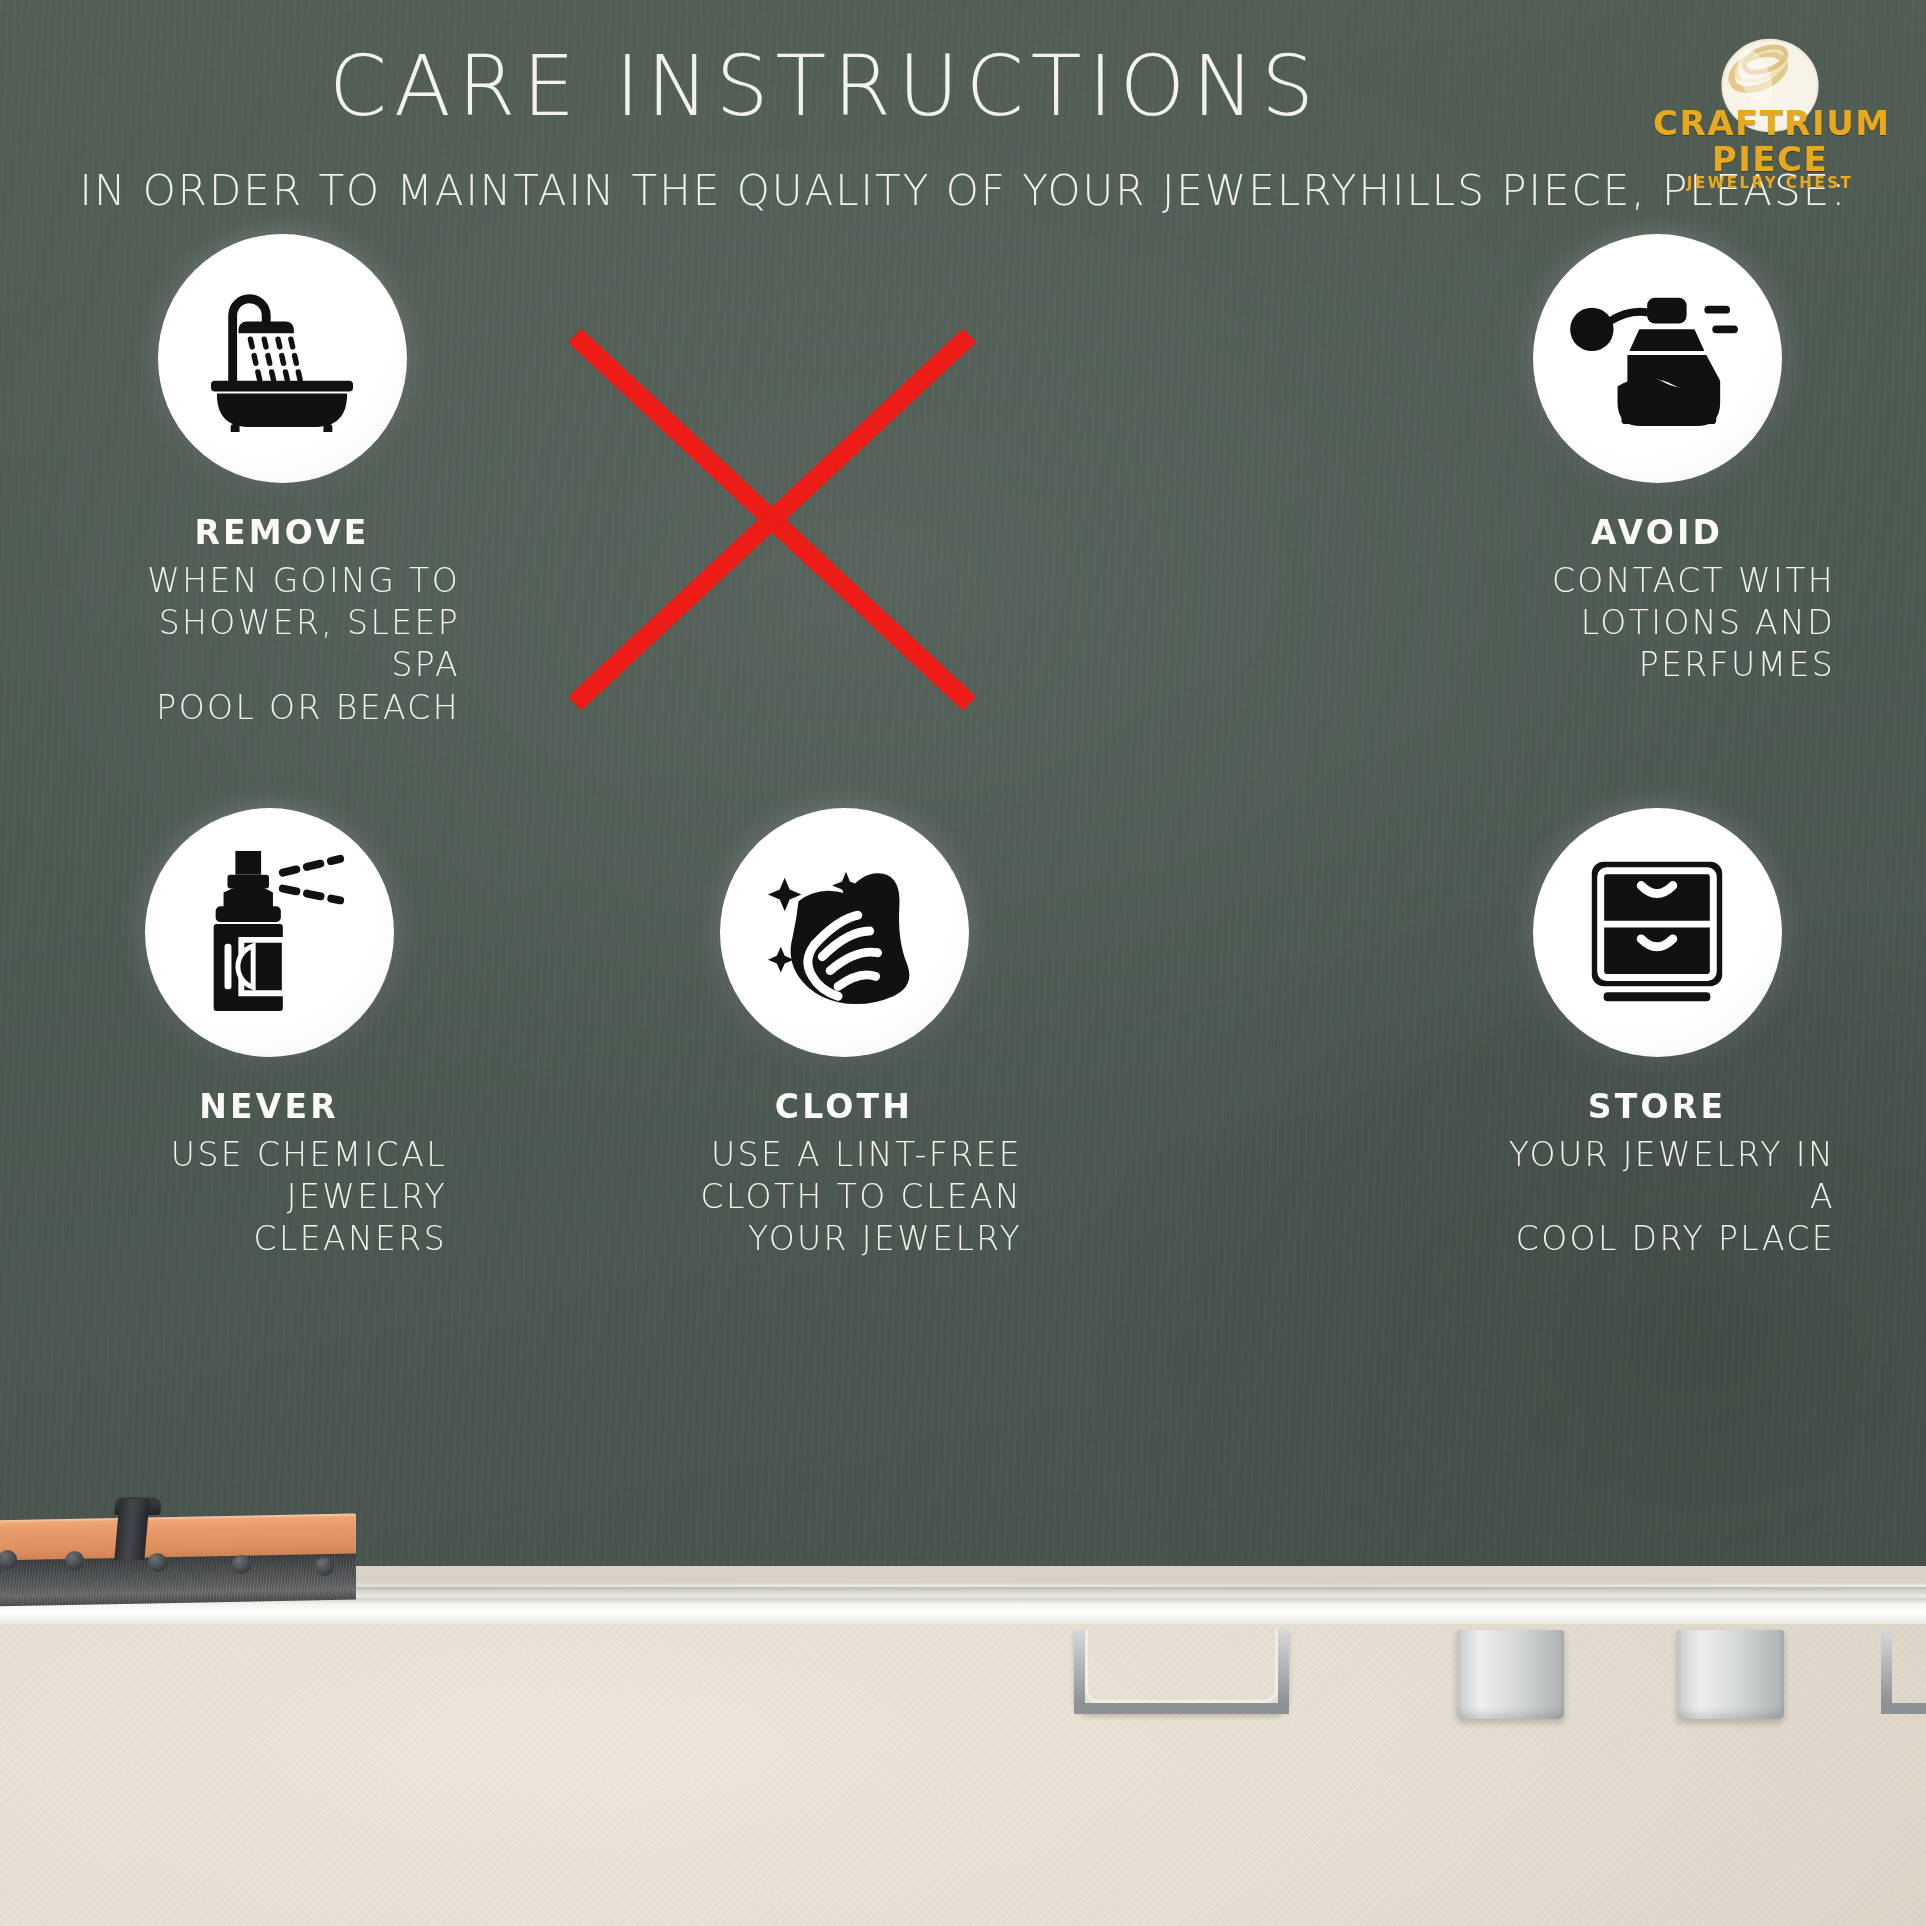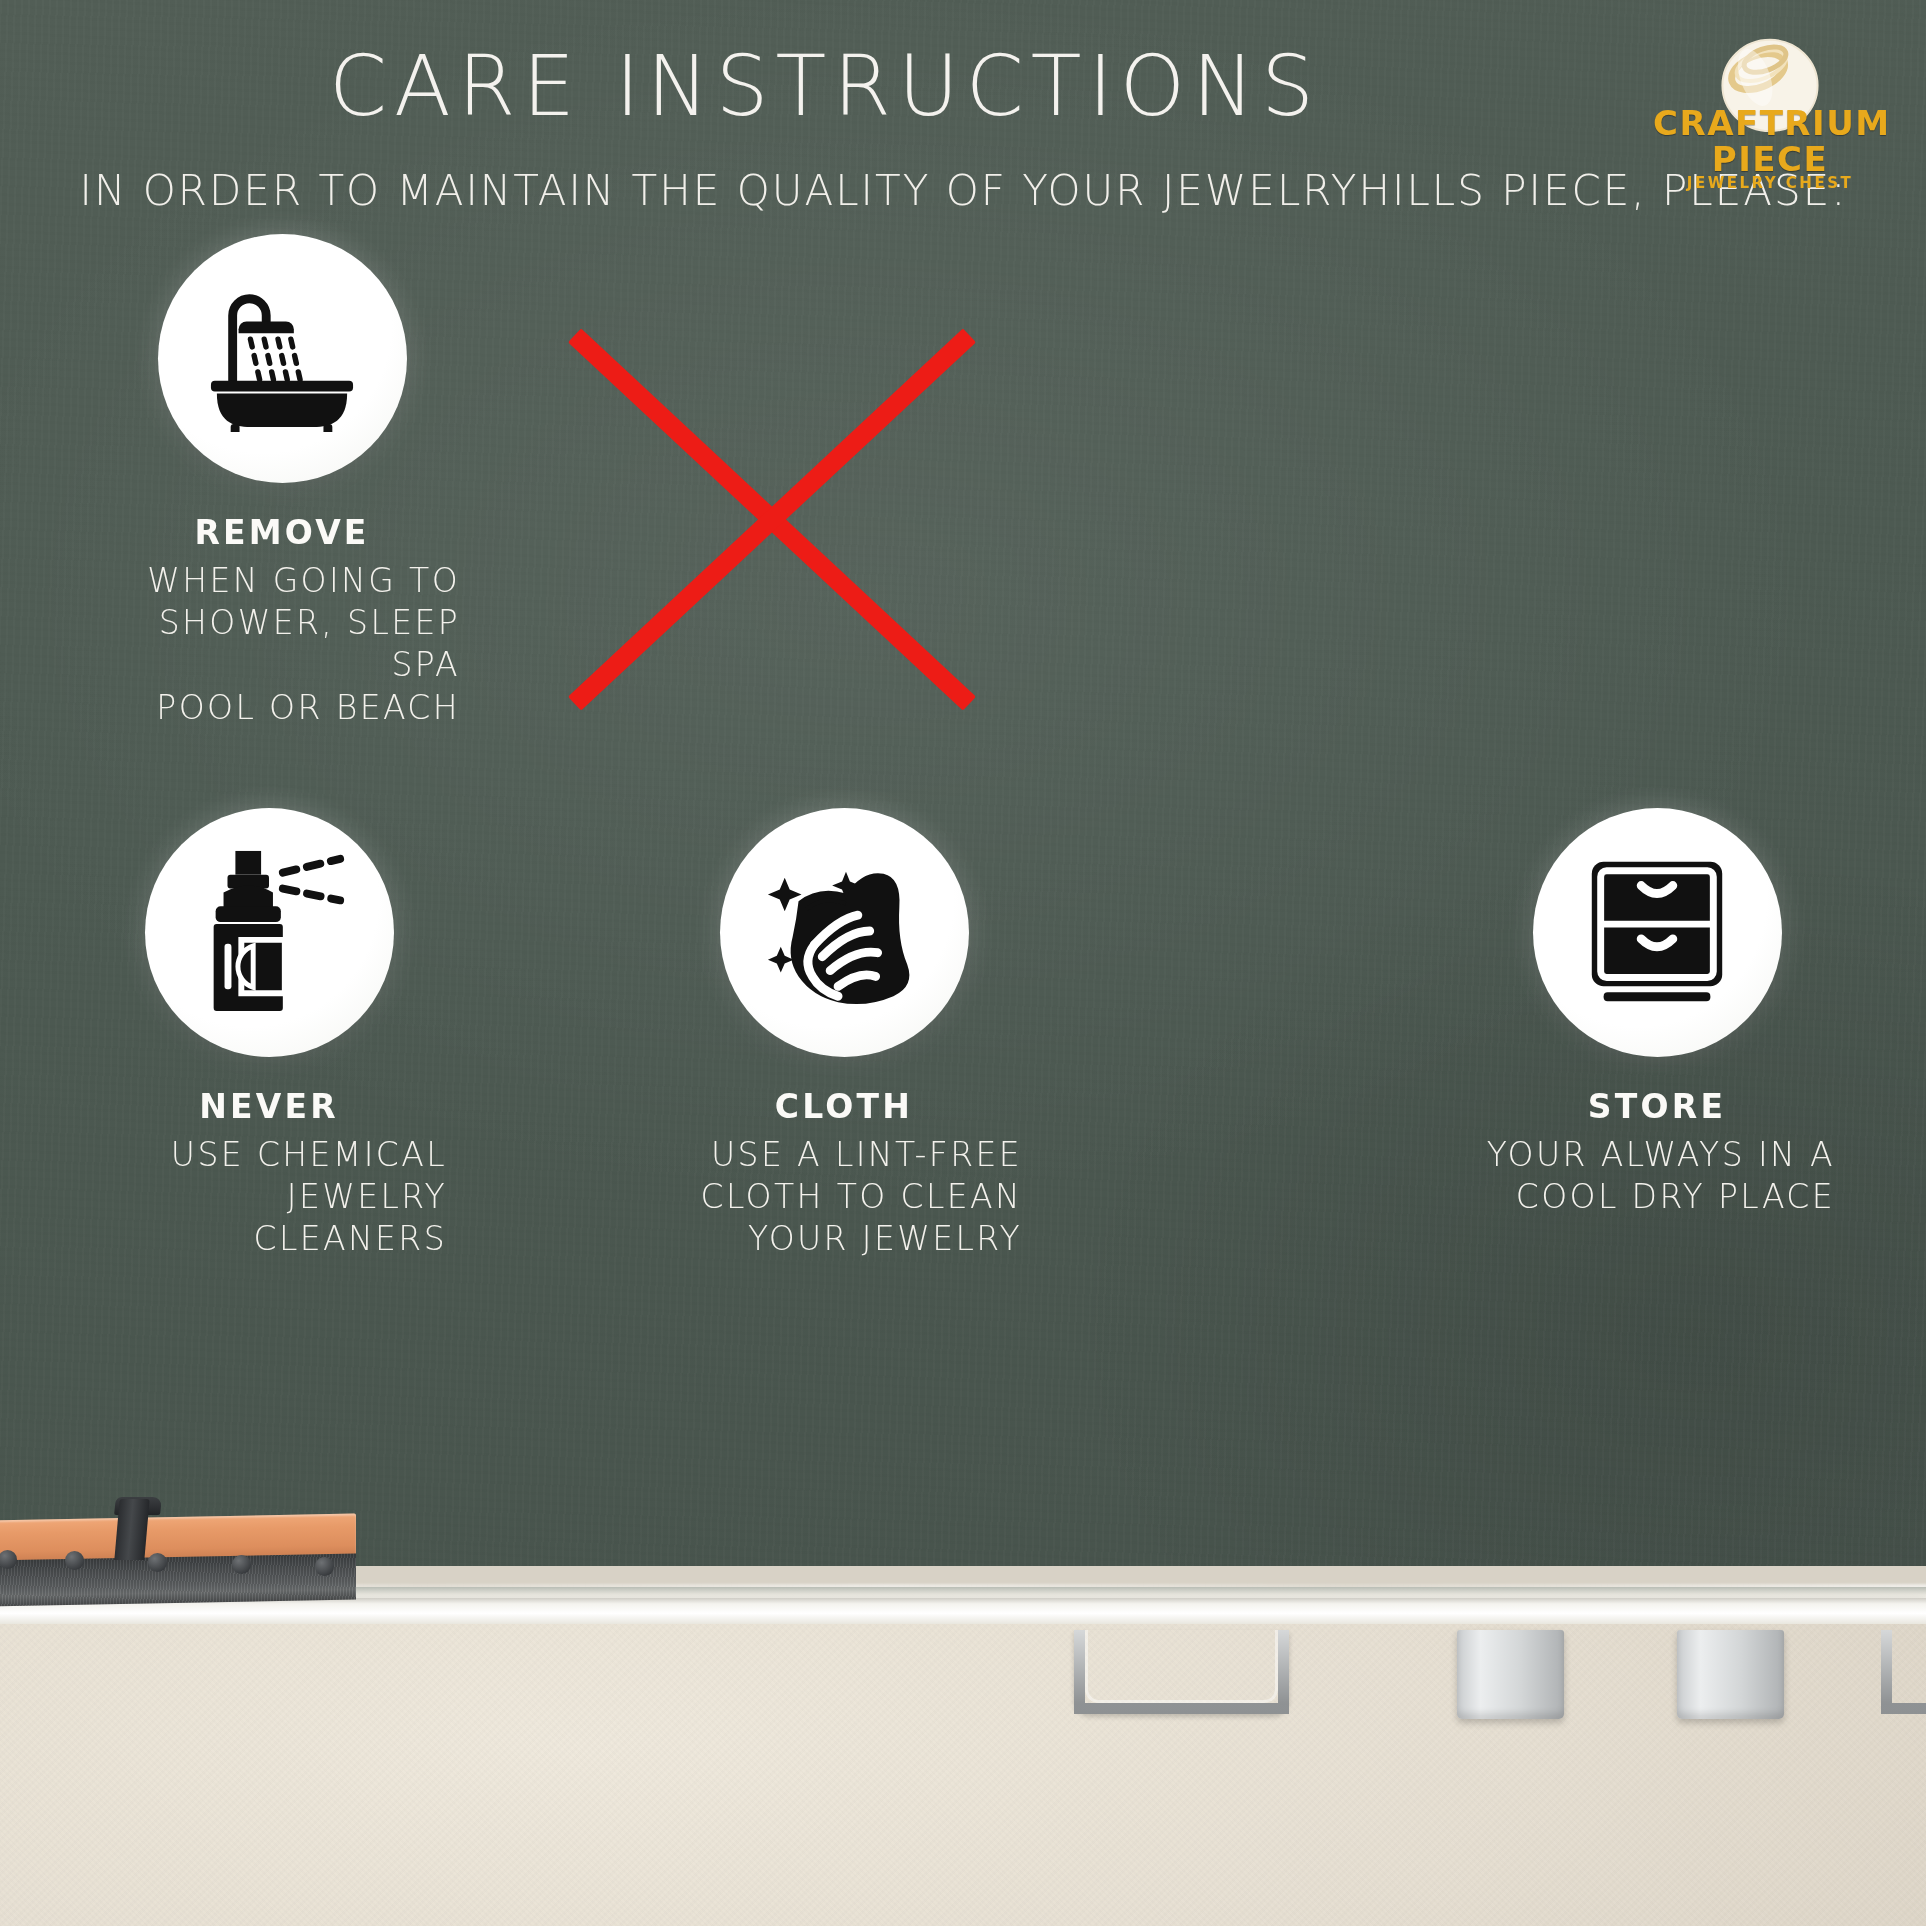"AVOID" div.item { html: none -> <div> <div> <span> <svg> <circle></circle> <path></path> <rect></rect> <path></path> <path></path> <path></path> <rect></rect> <rect></rect> <rect></rect> </svg> </span> </div> <div>AVOID</div> <div>CONTACT WITH LOTIONS AND PERFUMES</div> </div> }
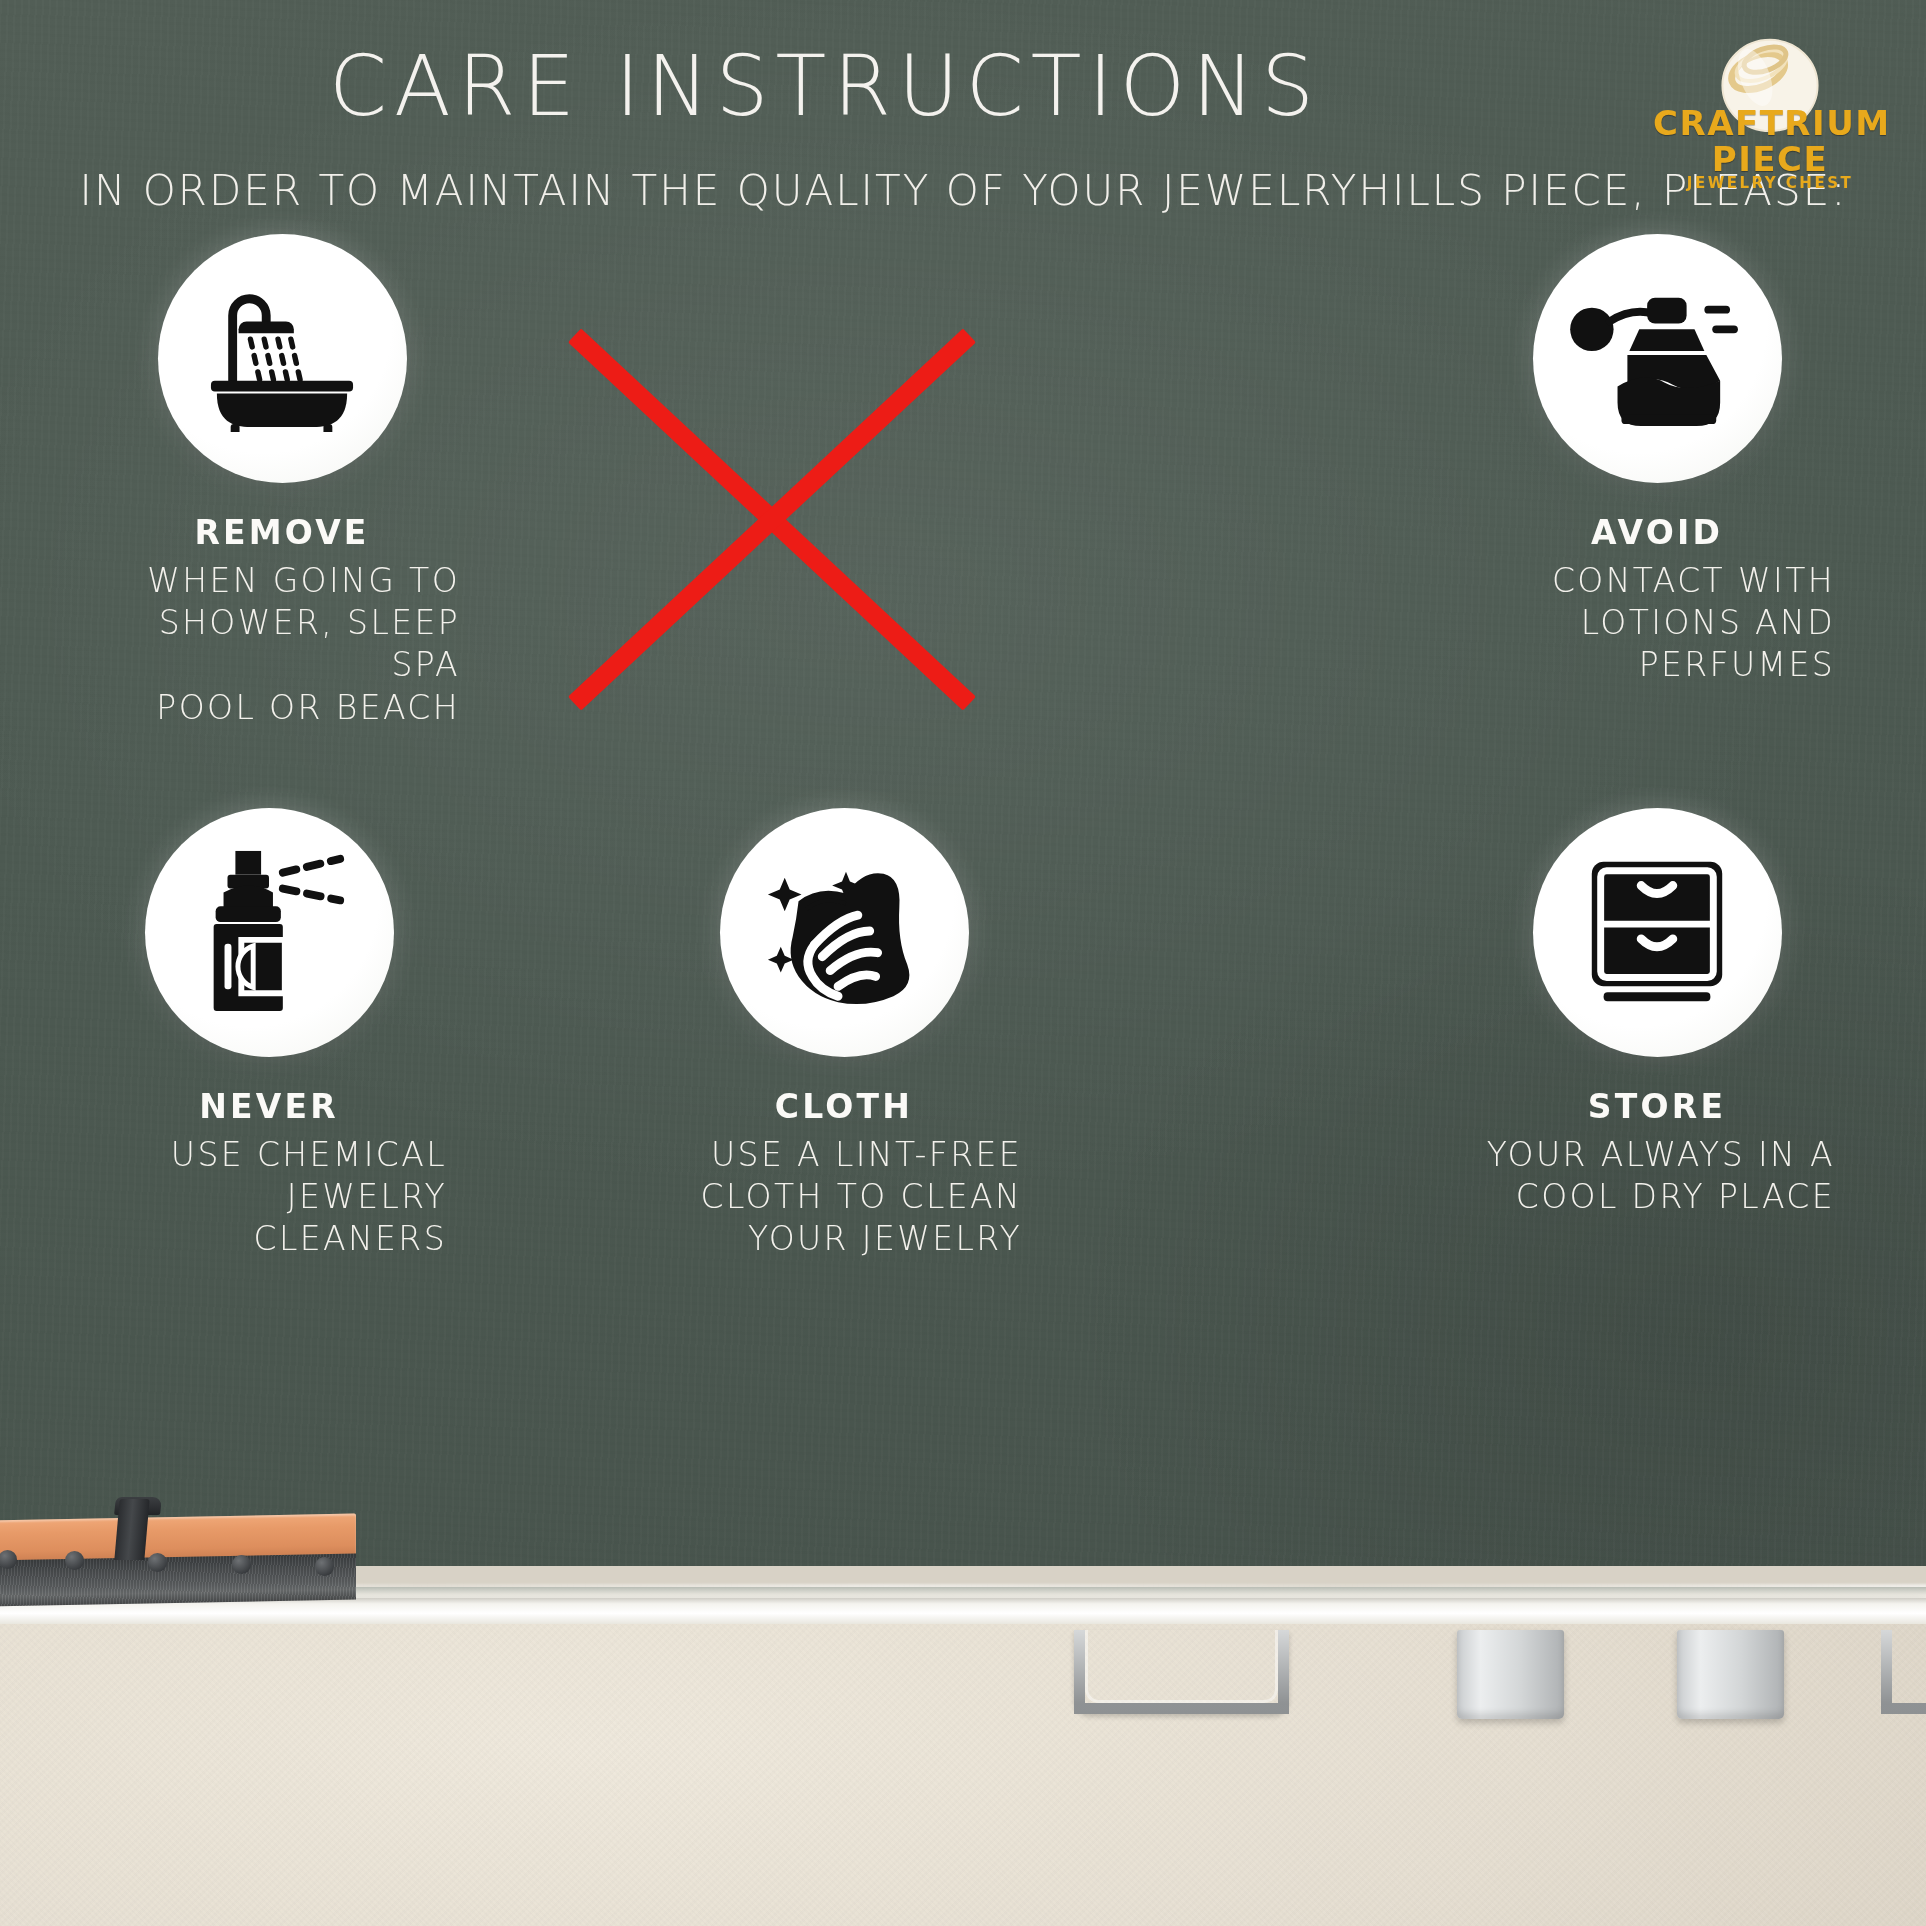"YOUR ALWAYS IN A" div.cap-body { text: ALWAYS -> JEWELRY }
